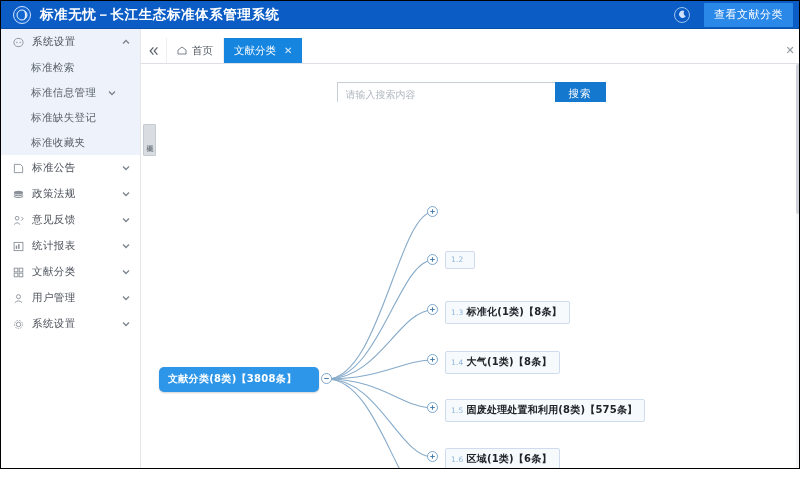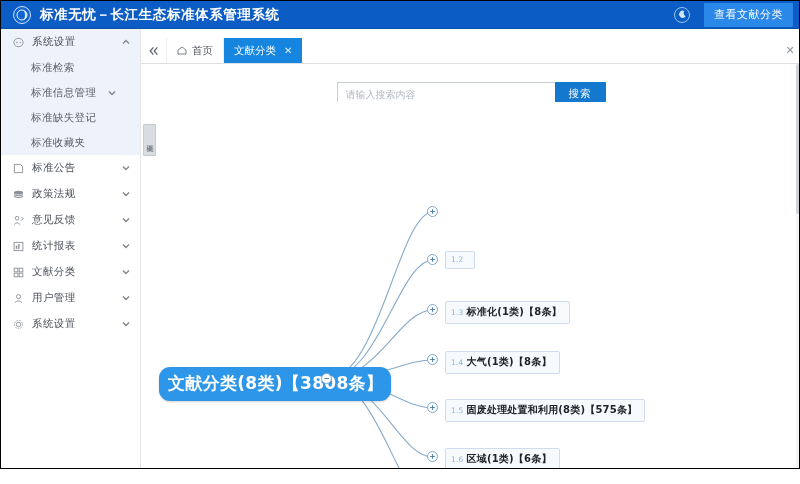"文献分类(8类)【3808条】" .root-node { border-radius: 11px -> 5px; font-size: 17px -> 10px; padding: 5px 8px 6px 9px -> 5px 23px 6px 9px }
